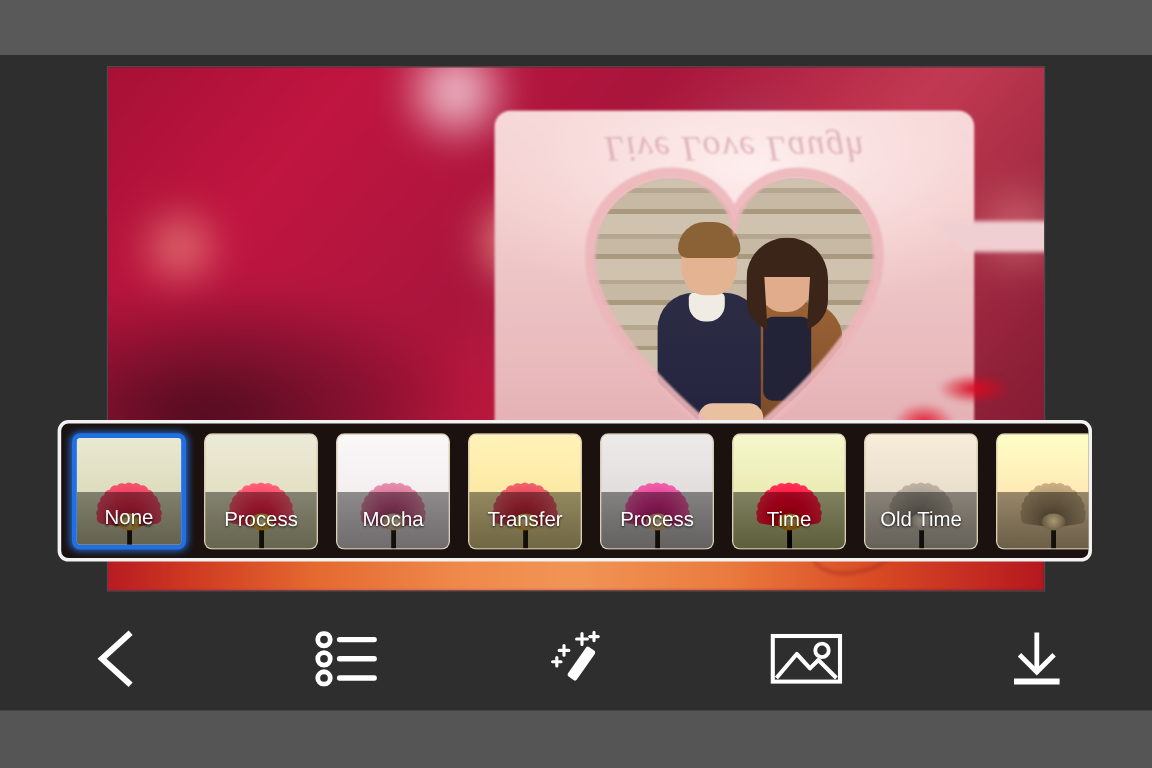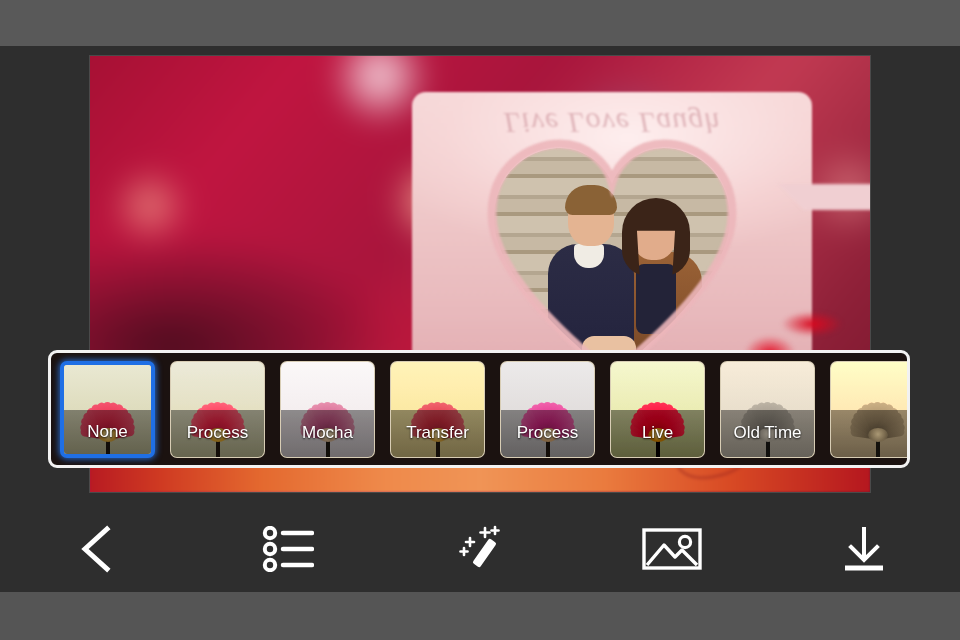"Live" div.thumb-label { text: Live -> Time }
